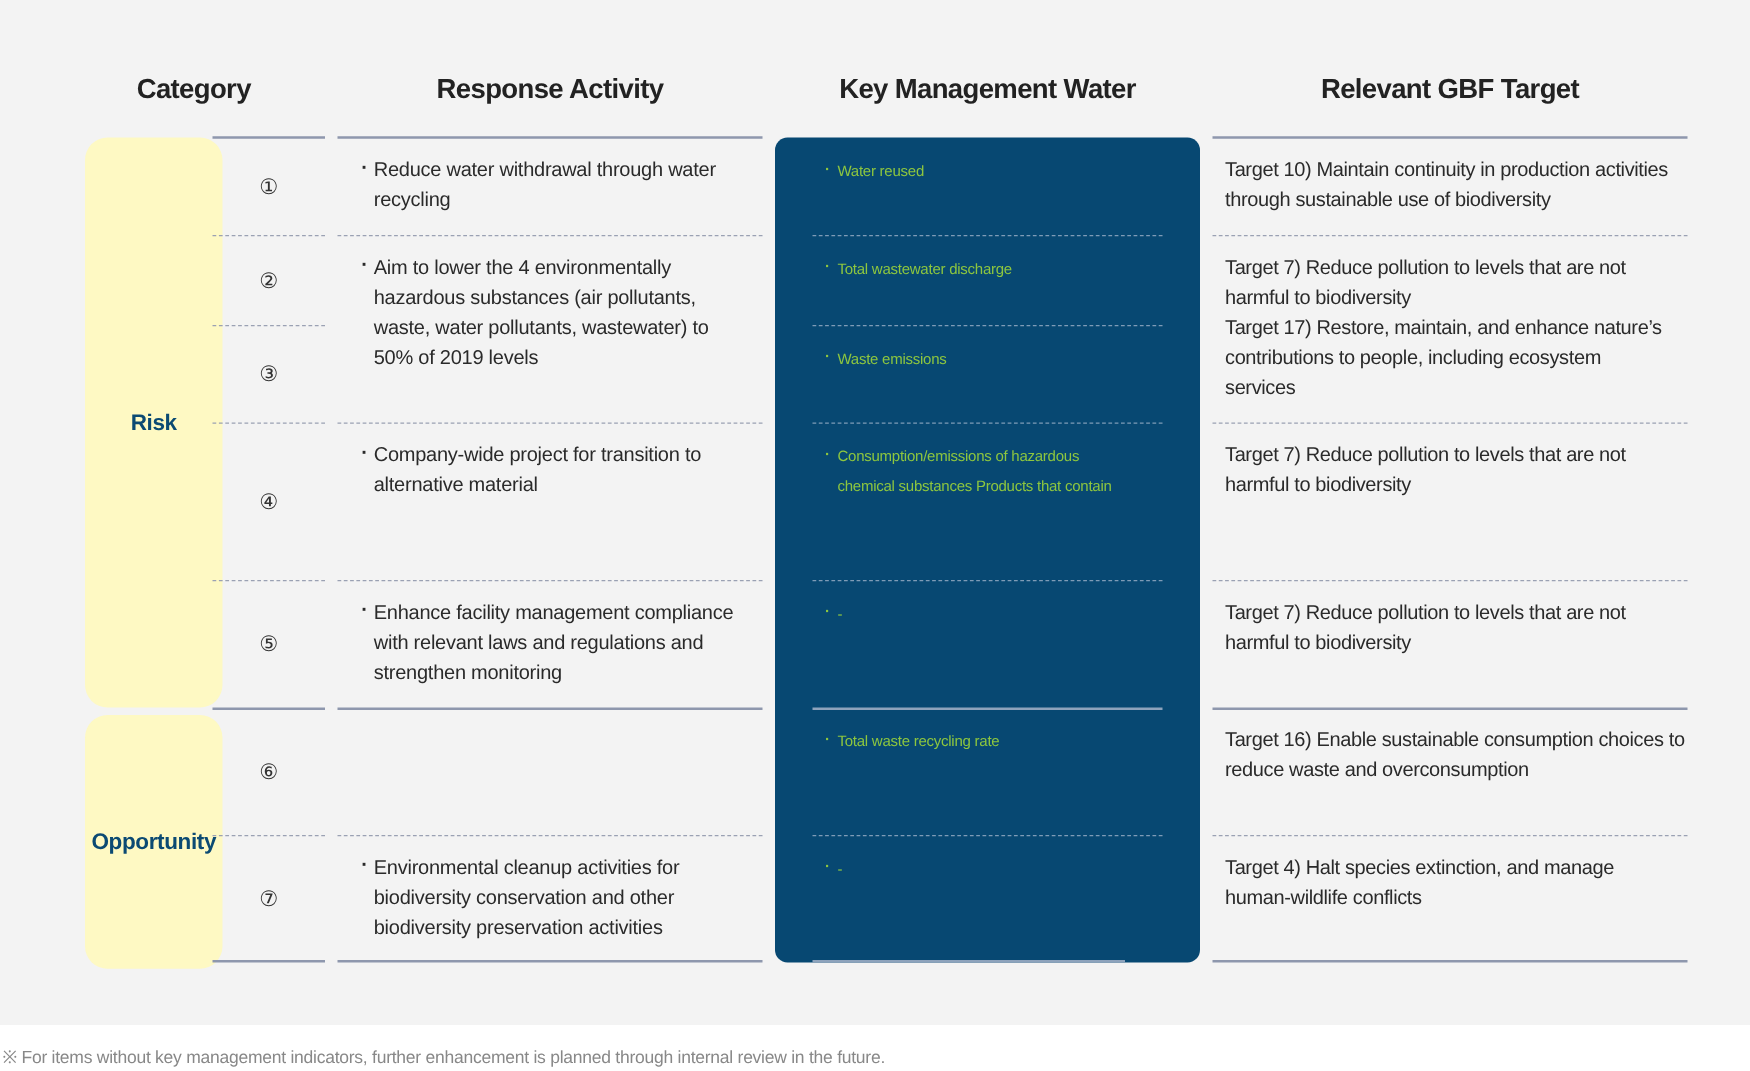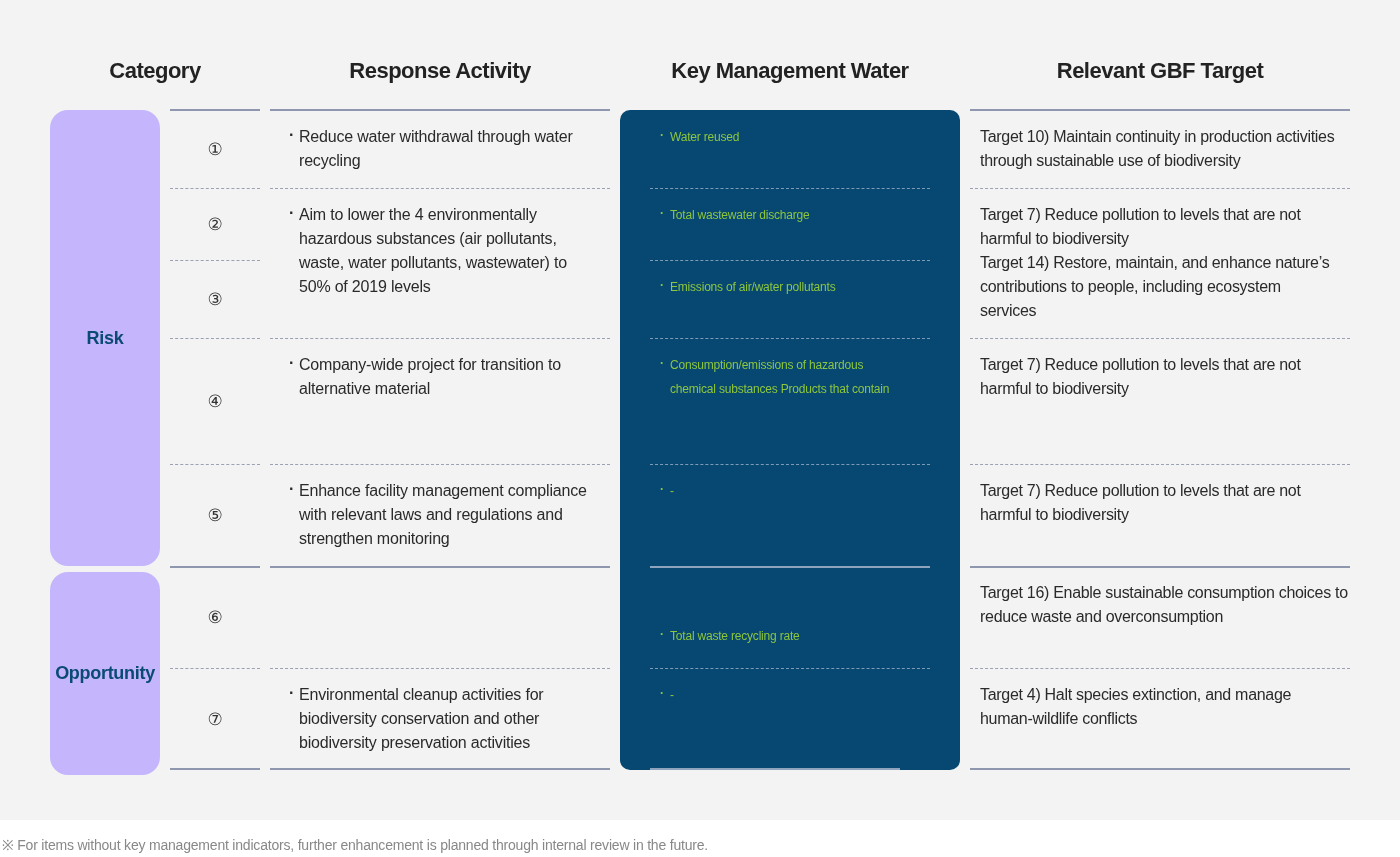"Target 14) Restore, maintain, and" div { text: 14 -> 17 }
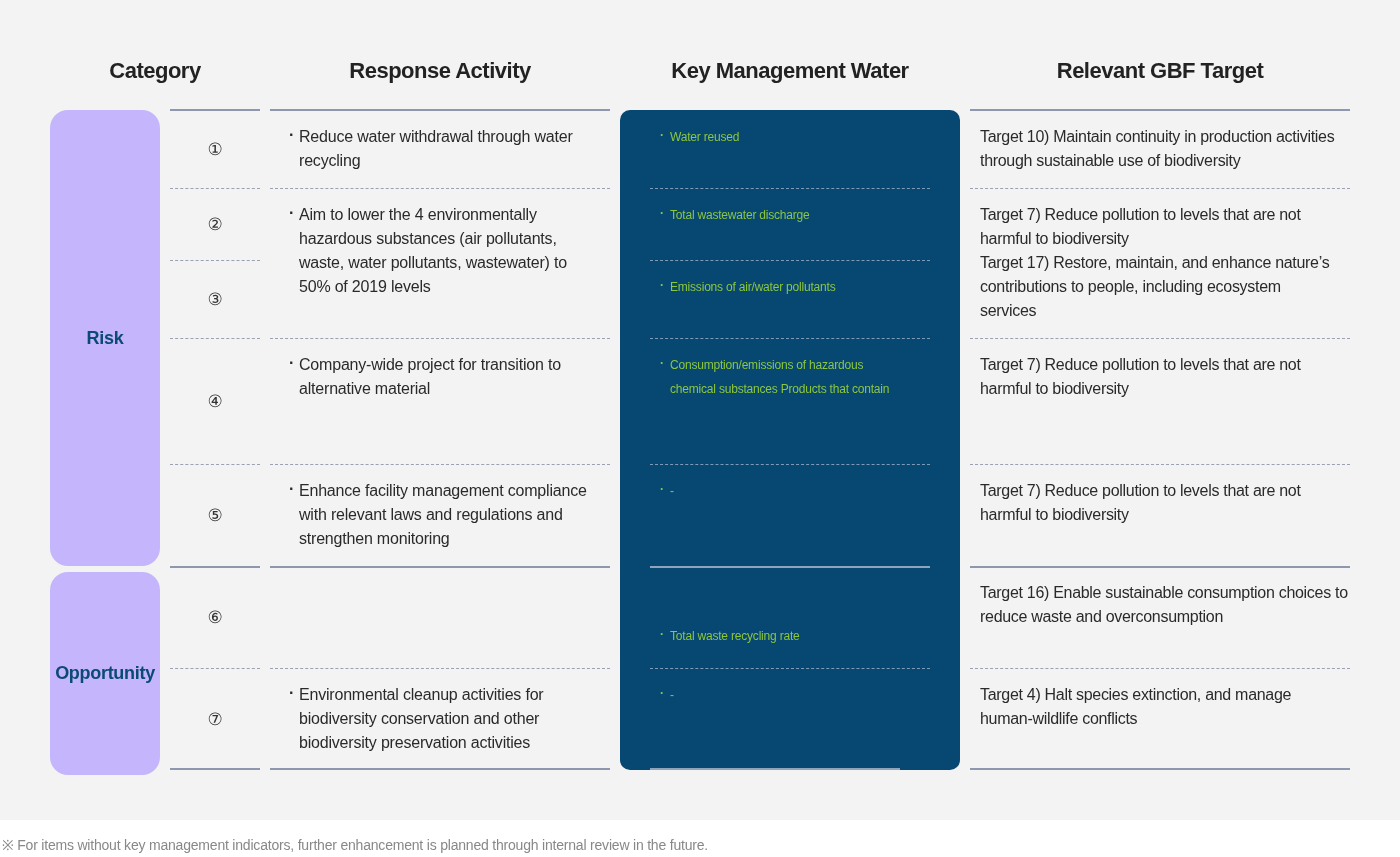"Waste emissions" div.bul { html: none -> <div>Waste emissions</div> }
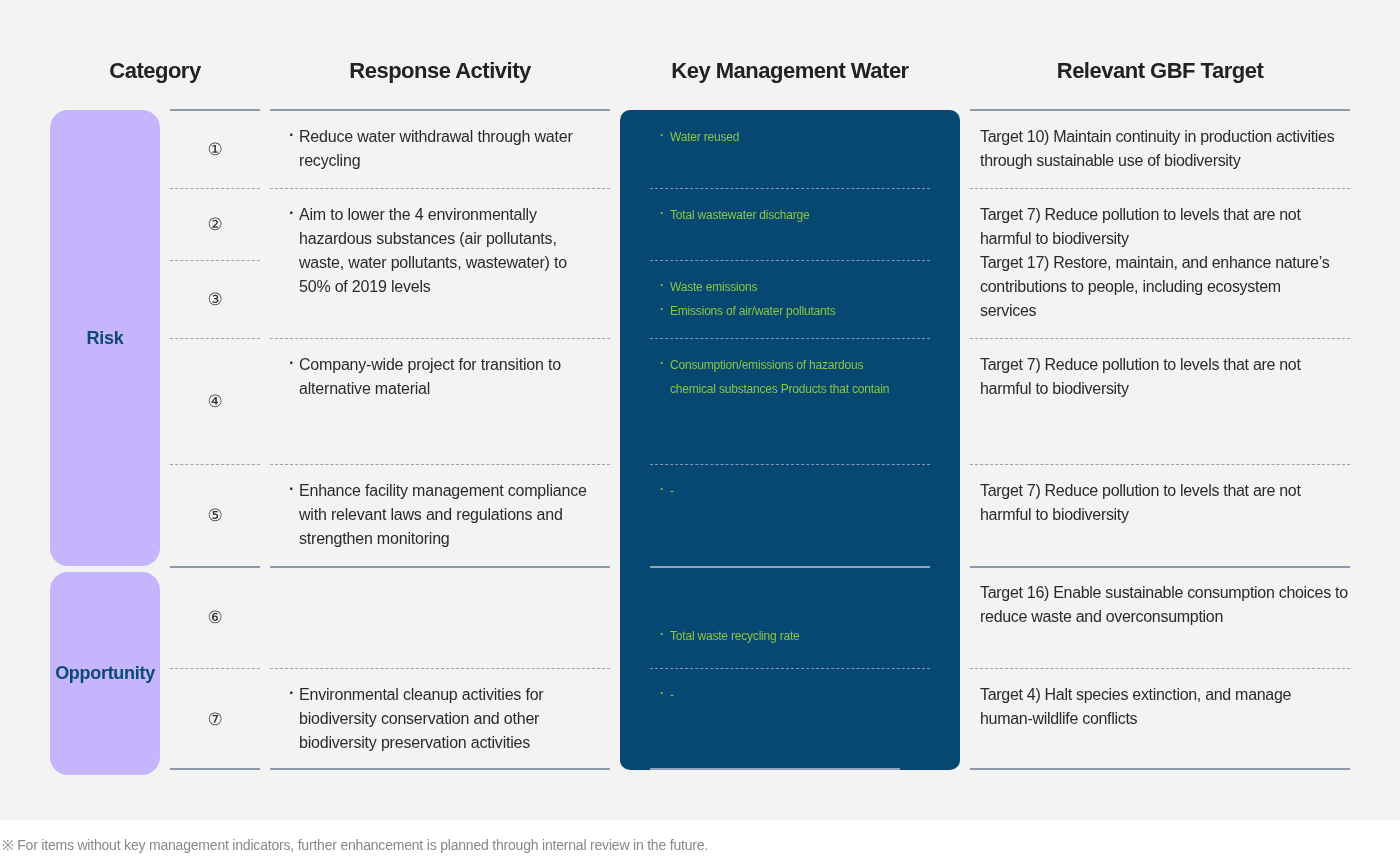"Emissions of air/water pollutants" div.bul { html: <div>Emissions of air/water pollutants</div> -> none }
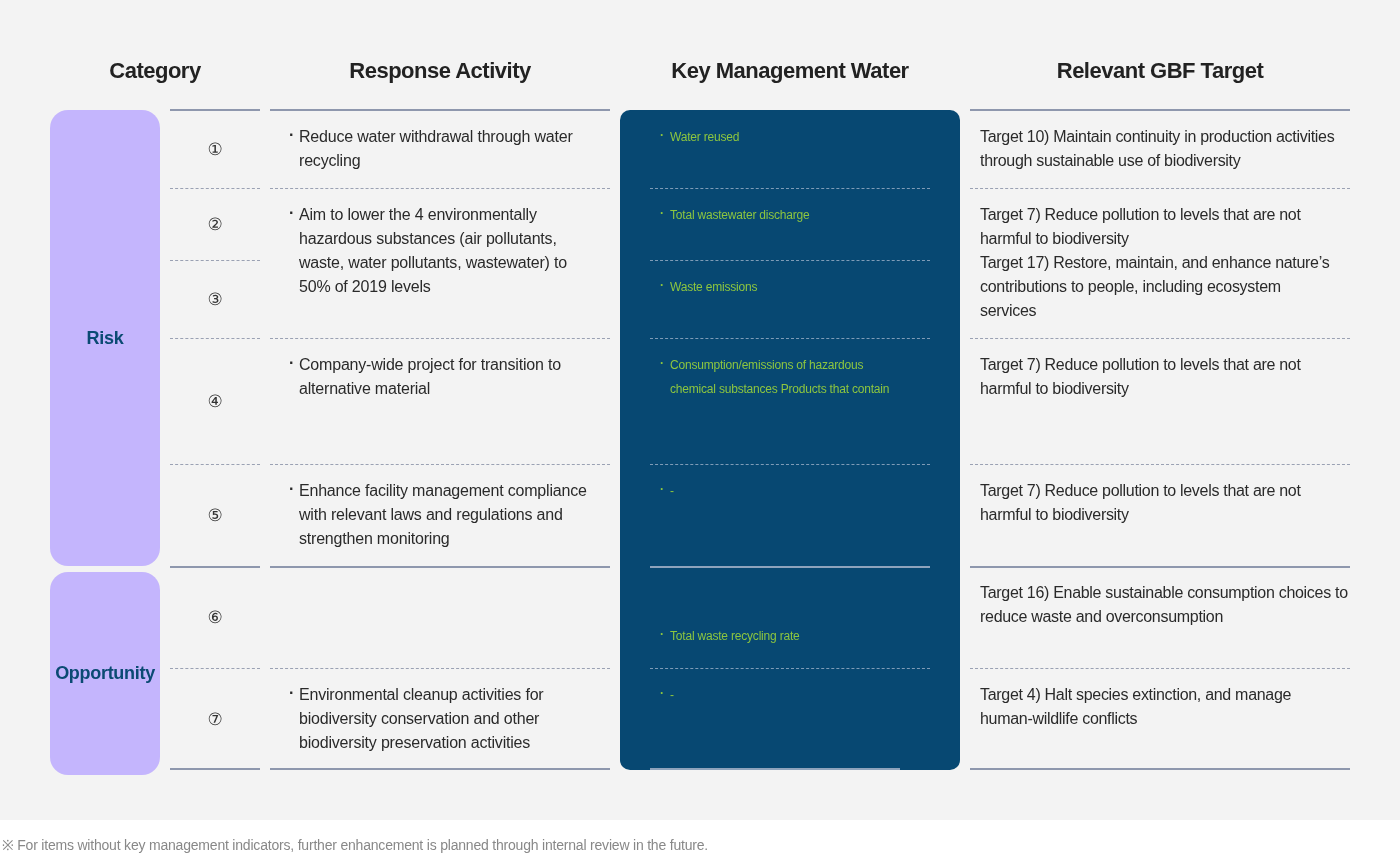"Risk" .cat-box { background: #c4b5fd -> #fef9c3; left: 50px -> 68px }
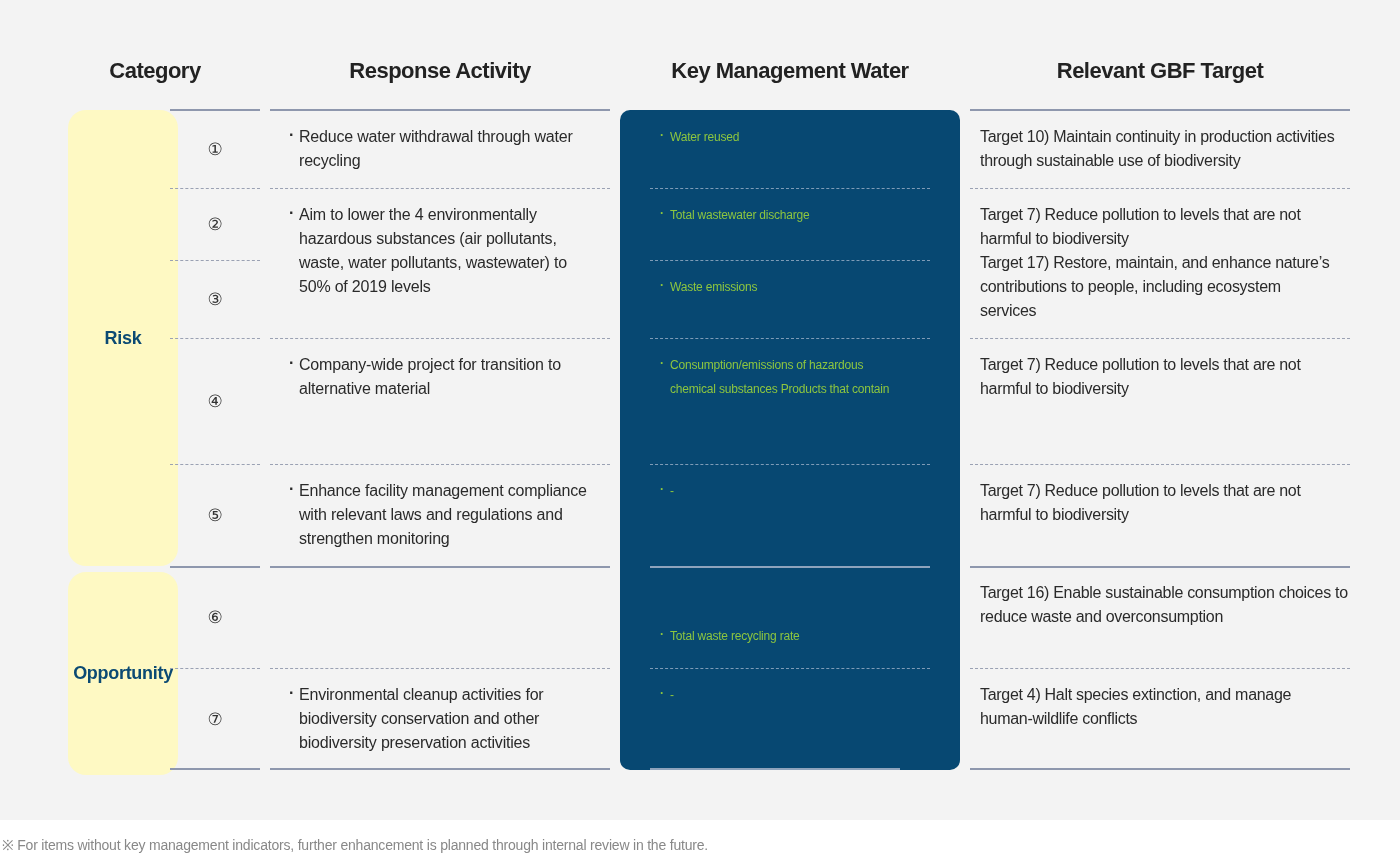"Total waste recycling rate" div.mcell { margin-top: 43px -> none }
